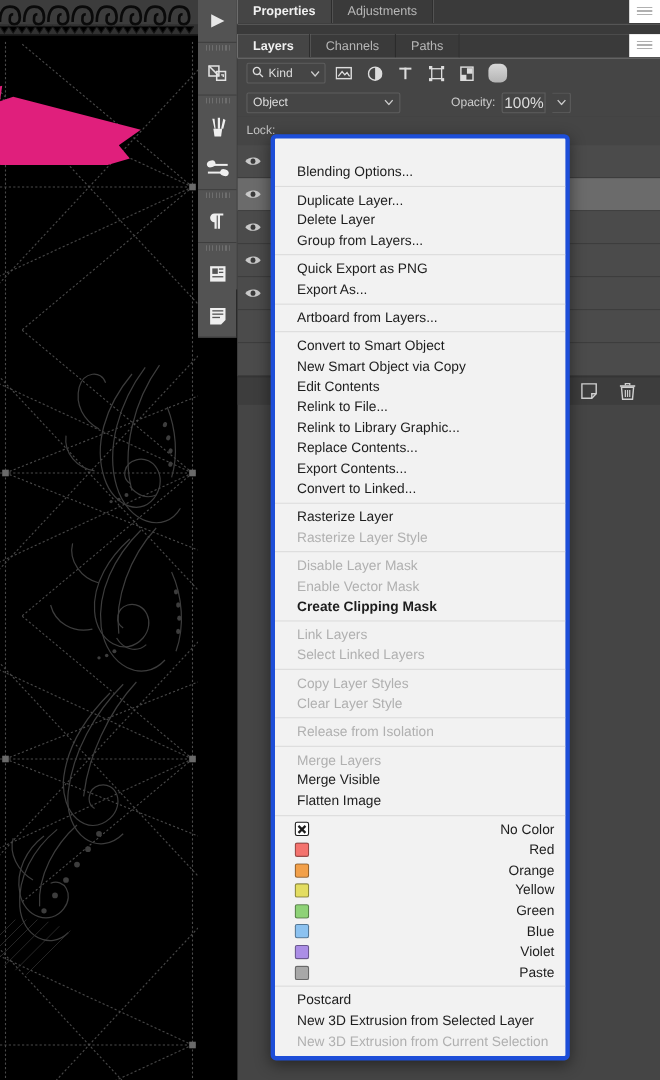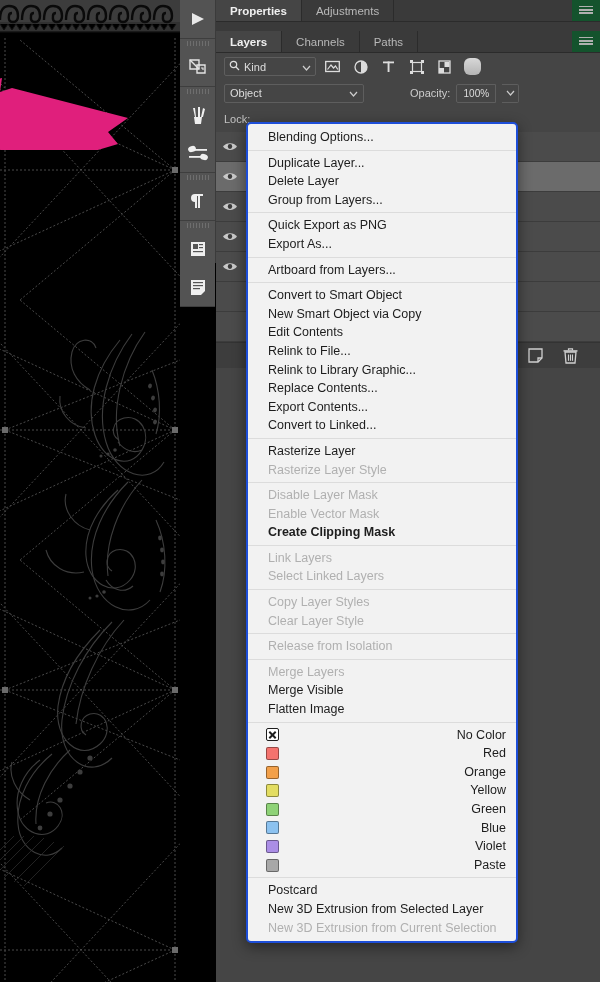"Properties" .panel-tabbar { background: #14532d -> #ffffff }
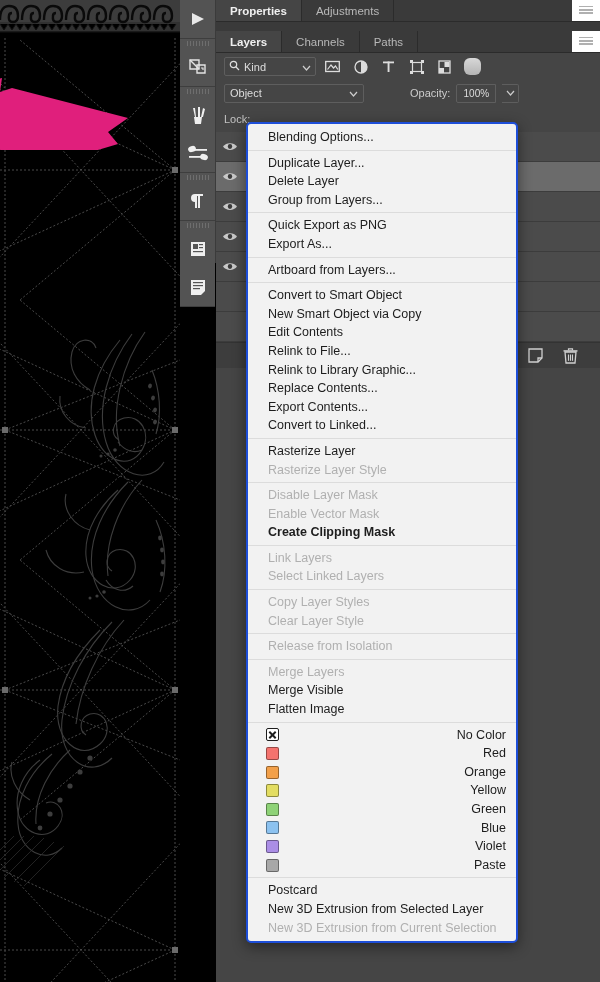"Kind" .kind-select { width: 92px -> 72px }
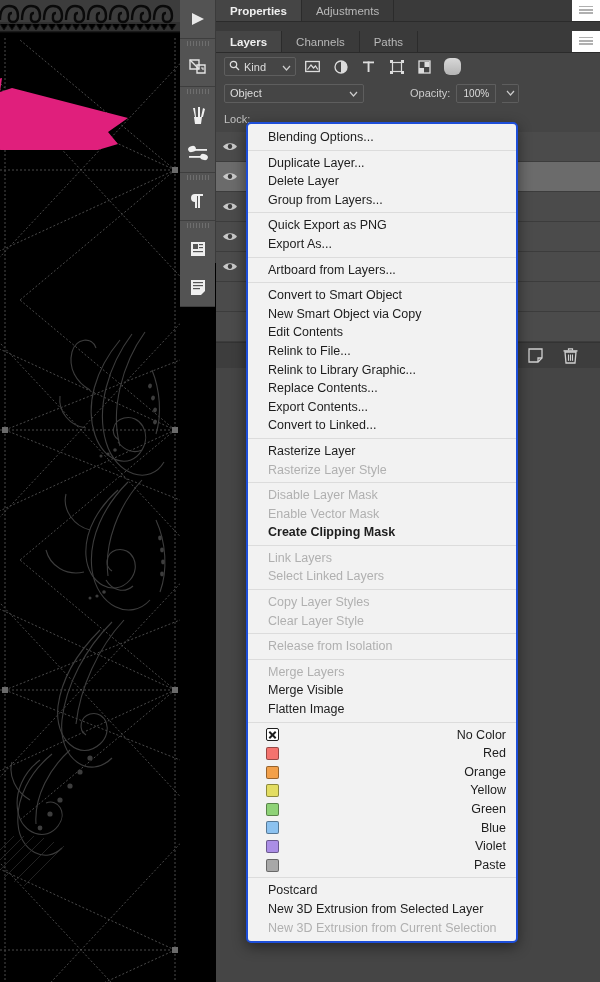"100%" .opacity-box { font-size: 10px -> 14px }
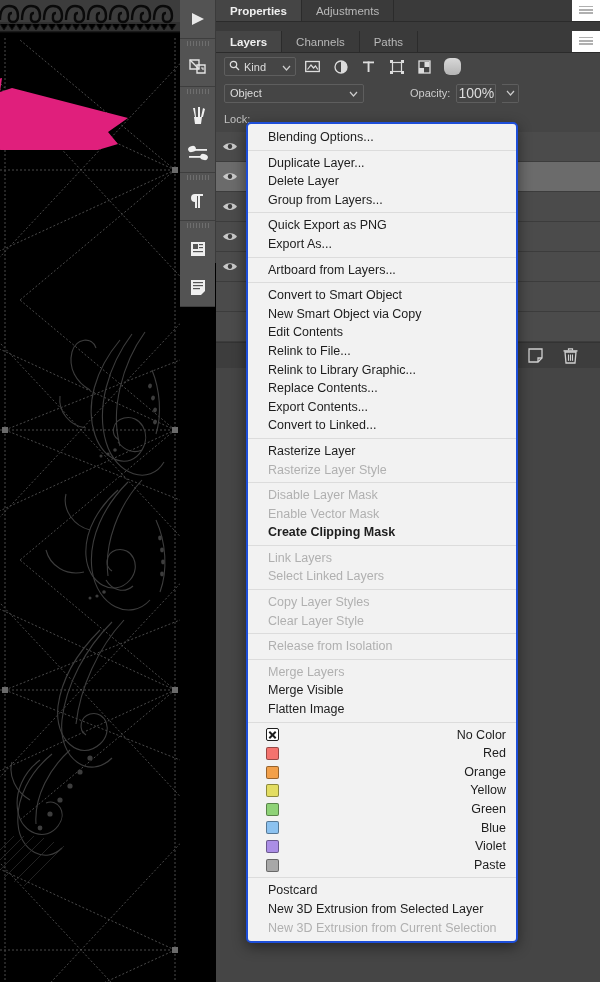"Blending Options..." #context-menu { border: 2px solid #1d4ed8 -> 4px solid #1d4ed8; padding: 4px 0 4px 0 -> 21px 0 4px 0 }
